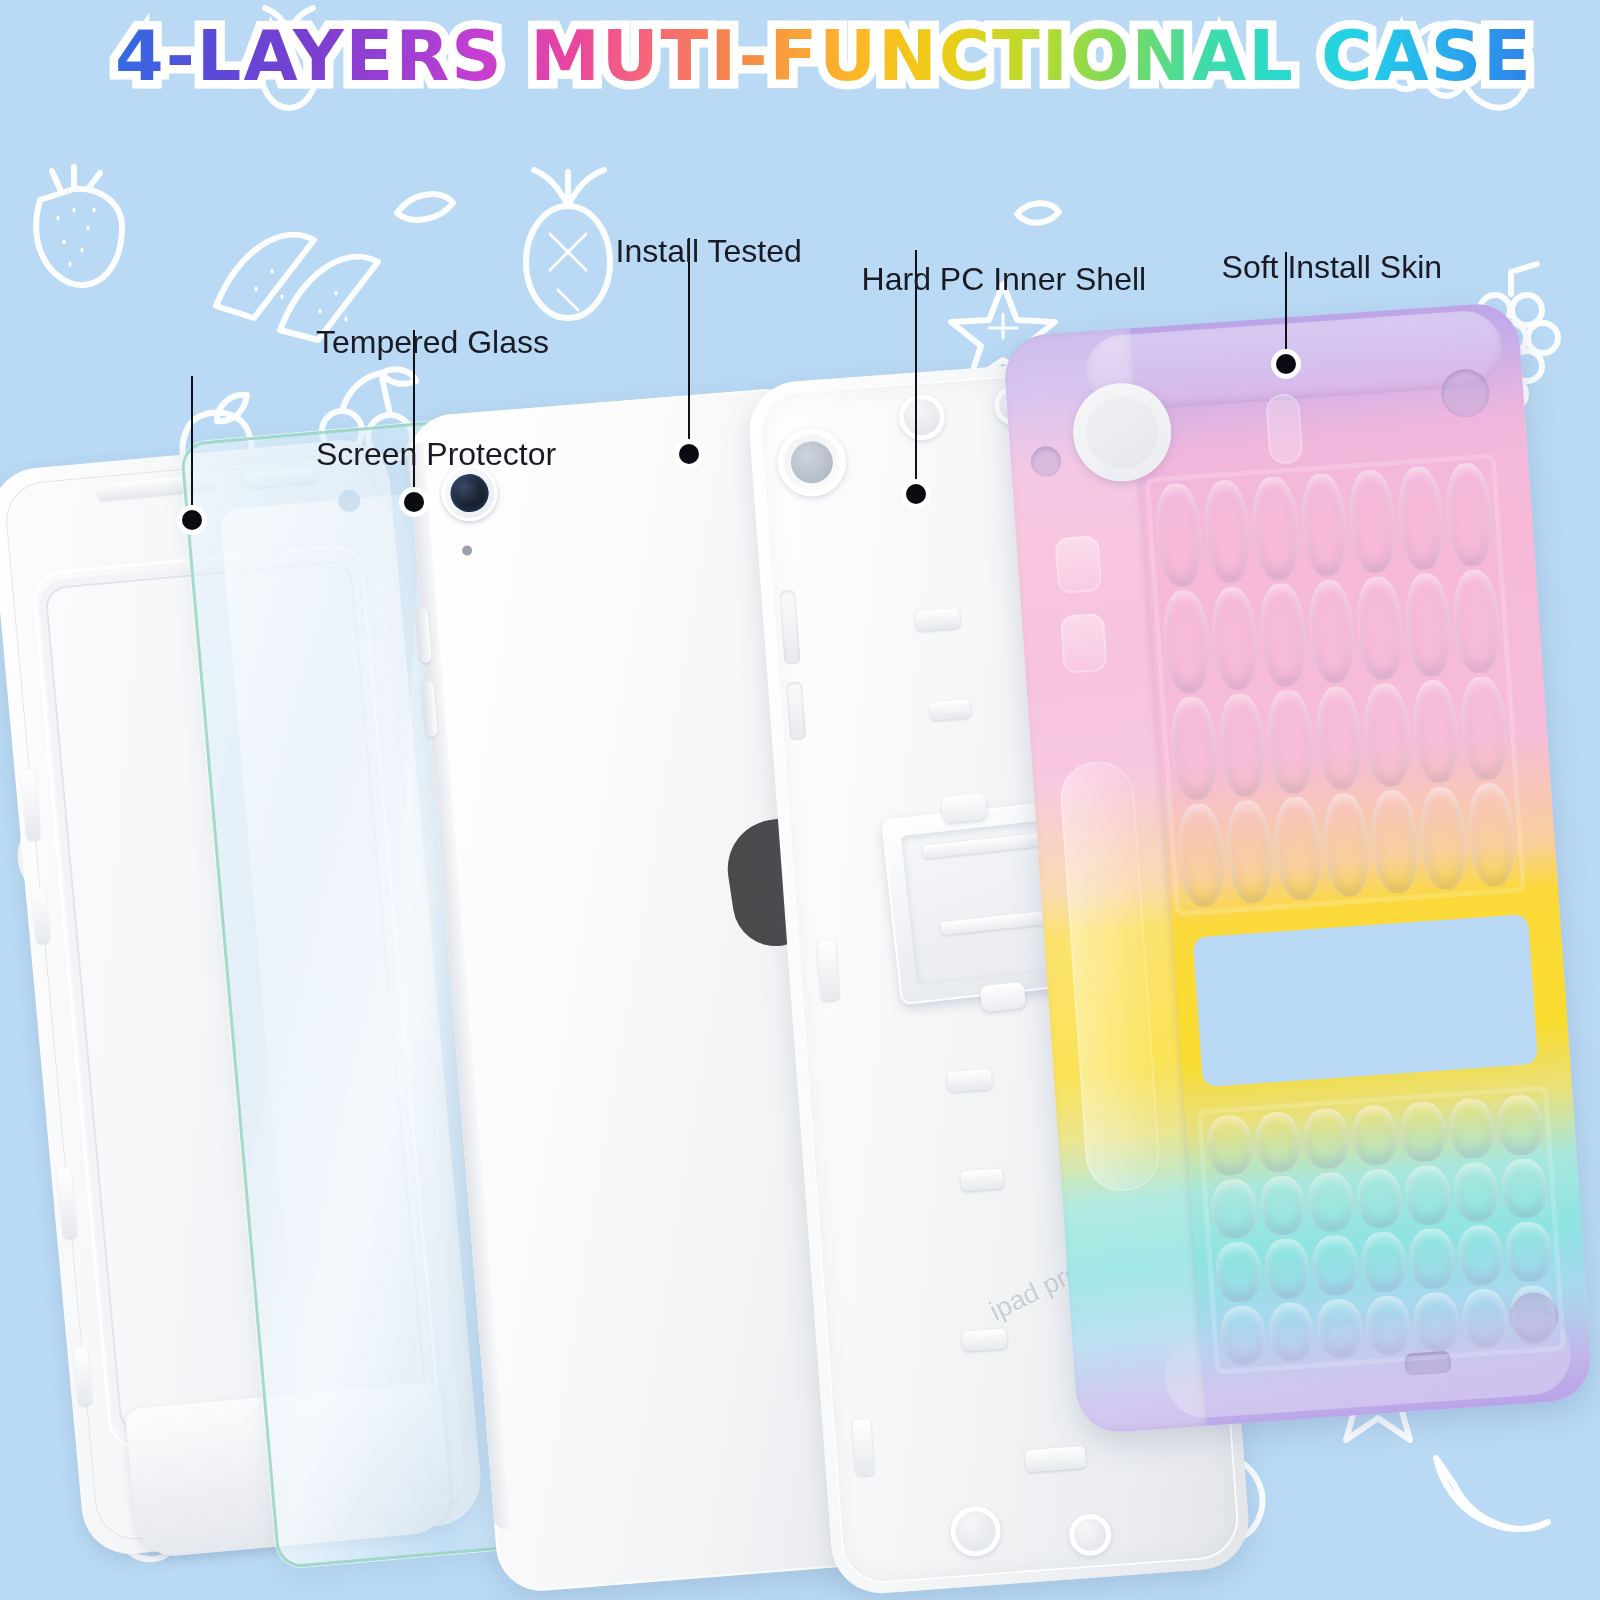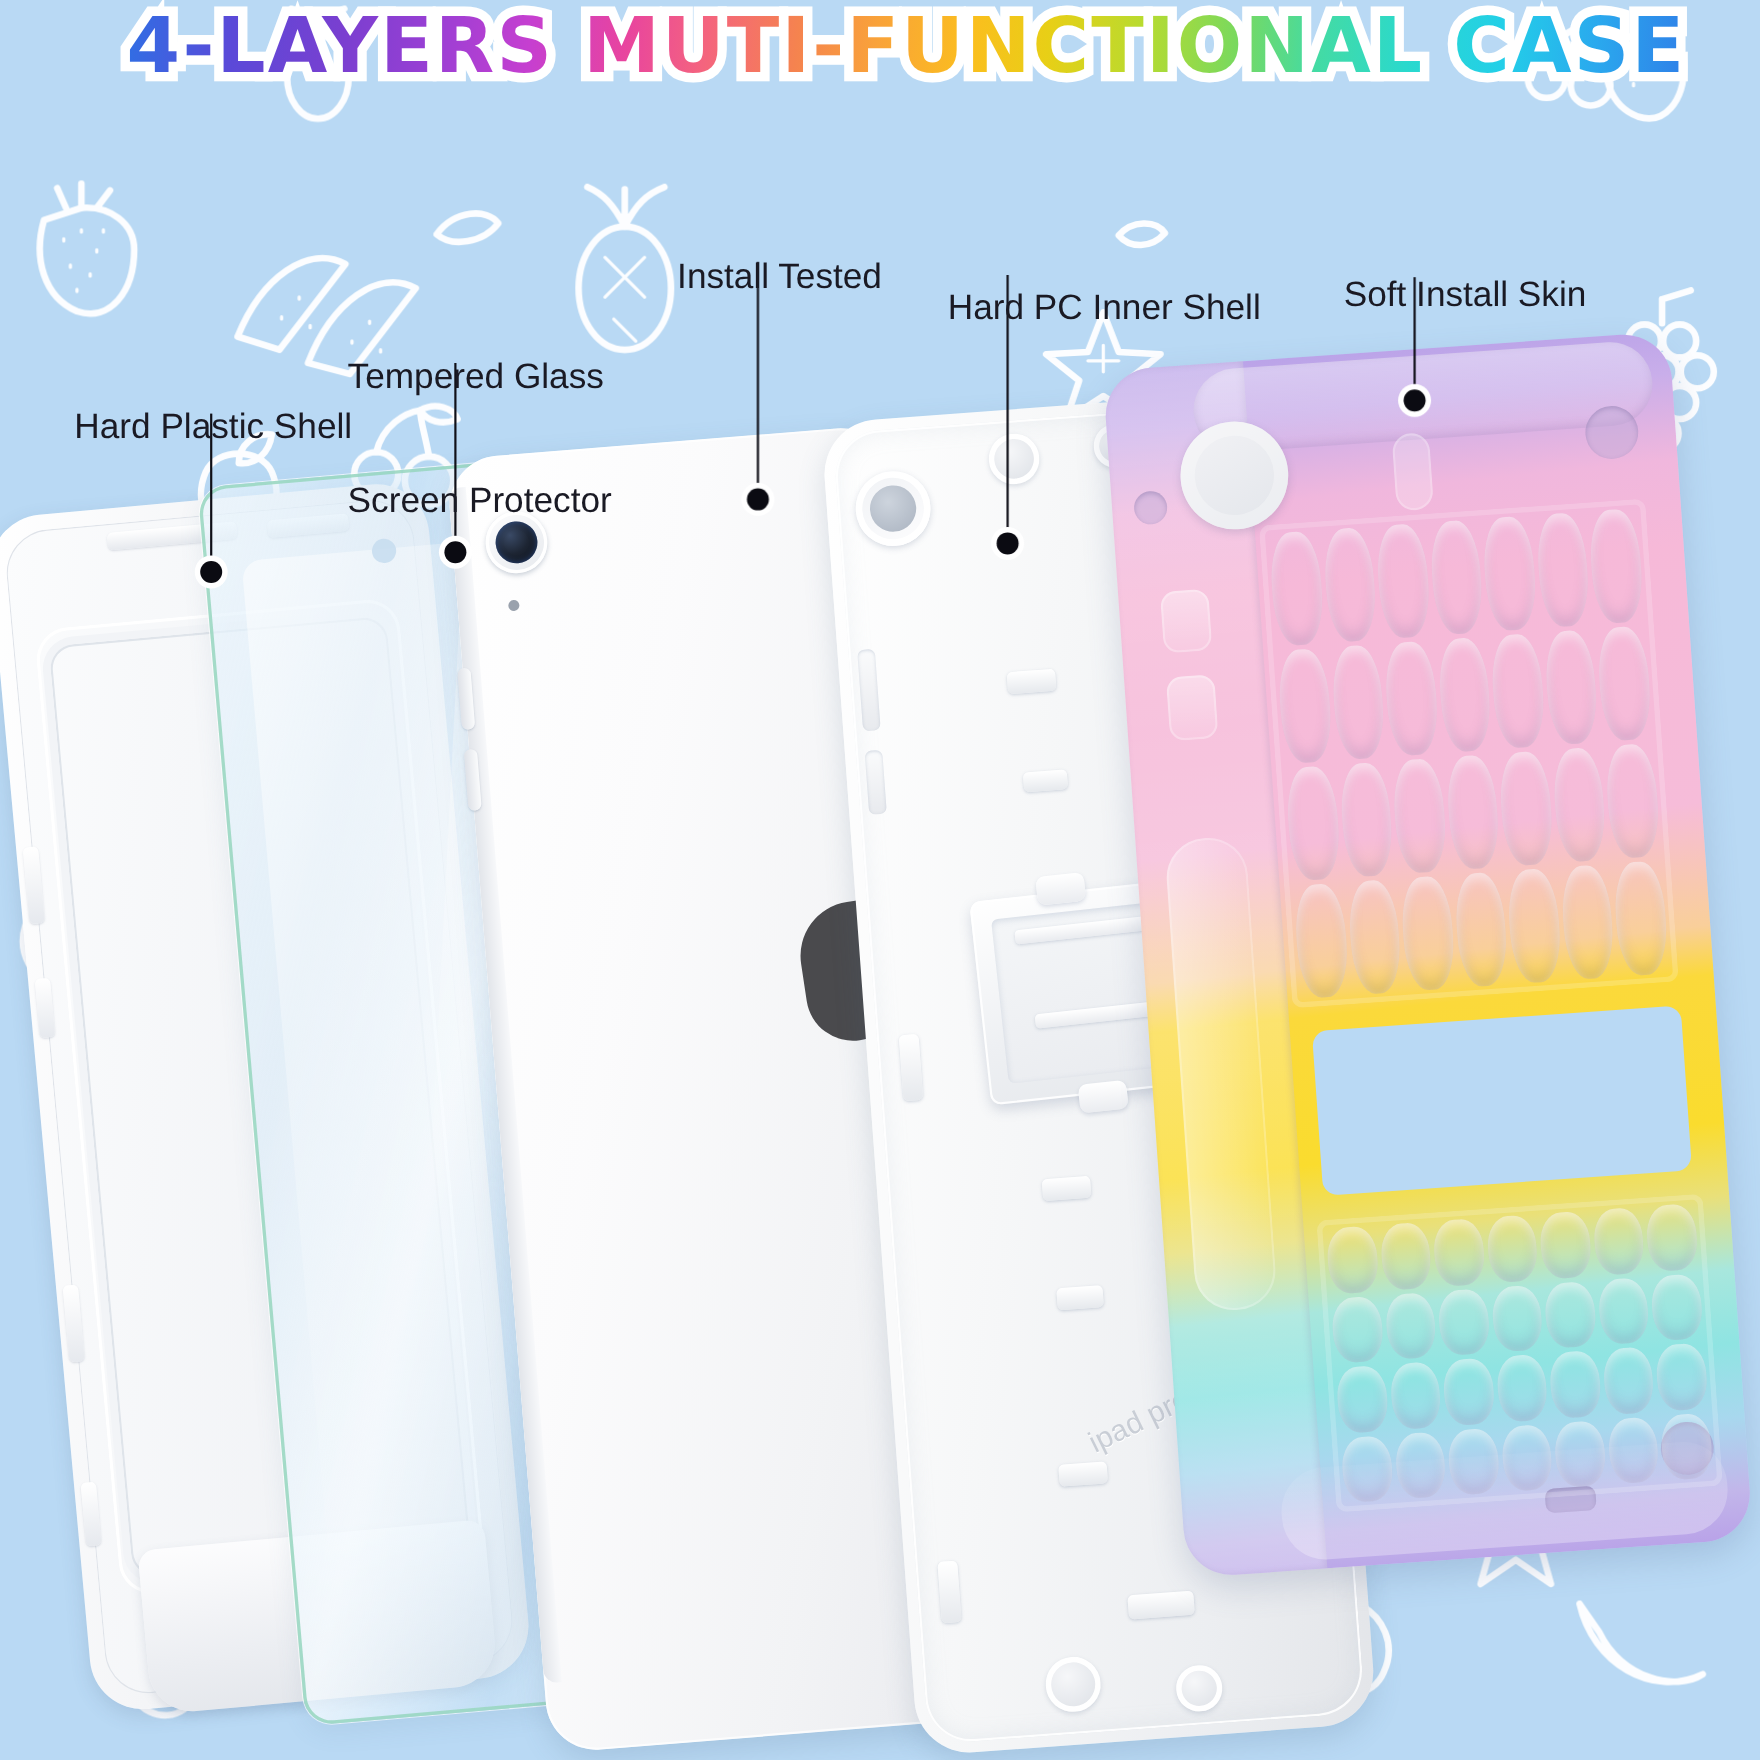"4-LAYERS MUTI-FUNCTIONAL CASE" .title-wrap { align-items: flex-start -> center }
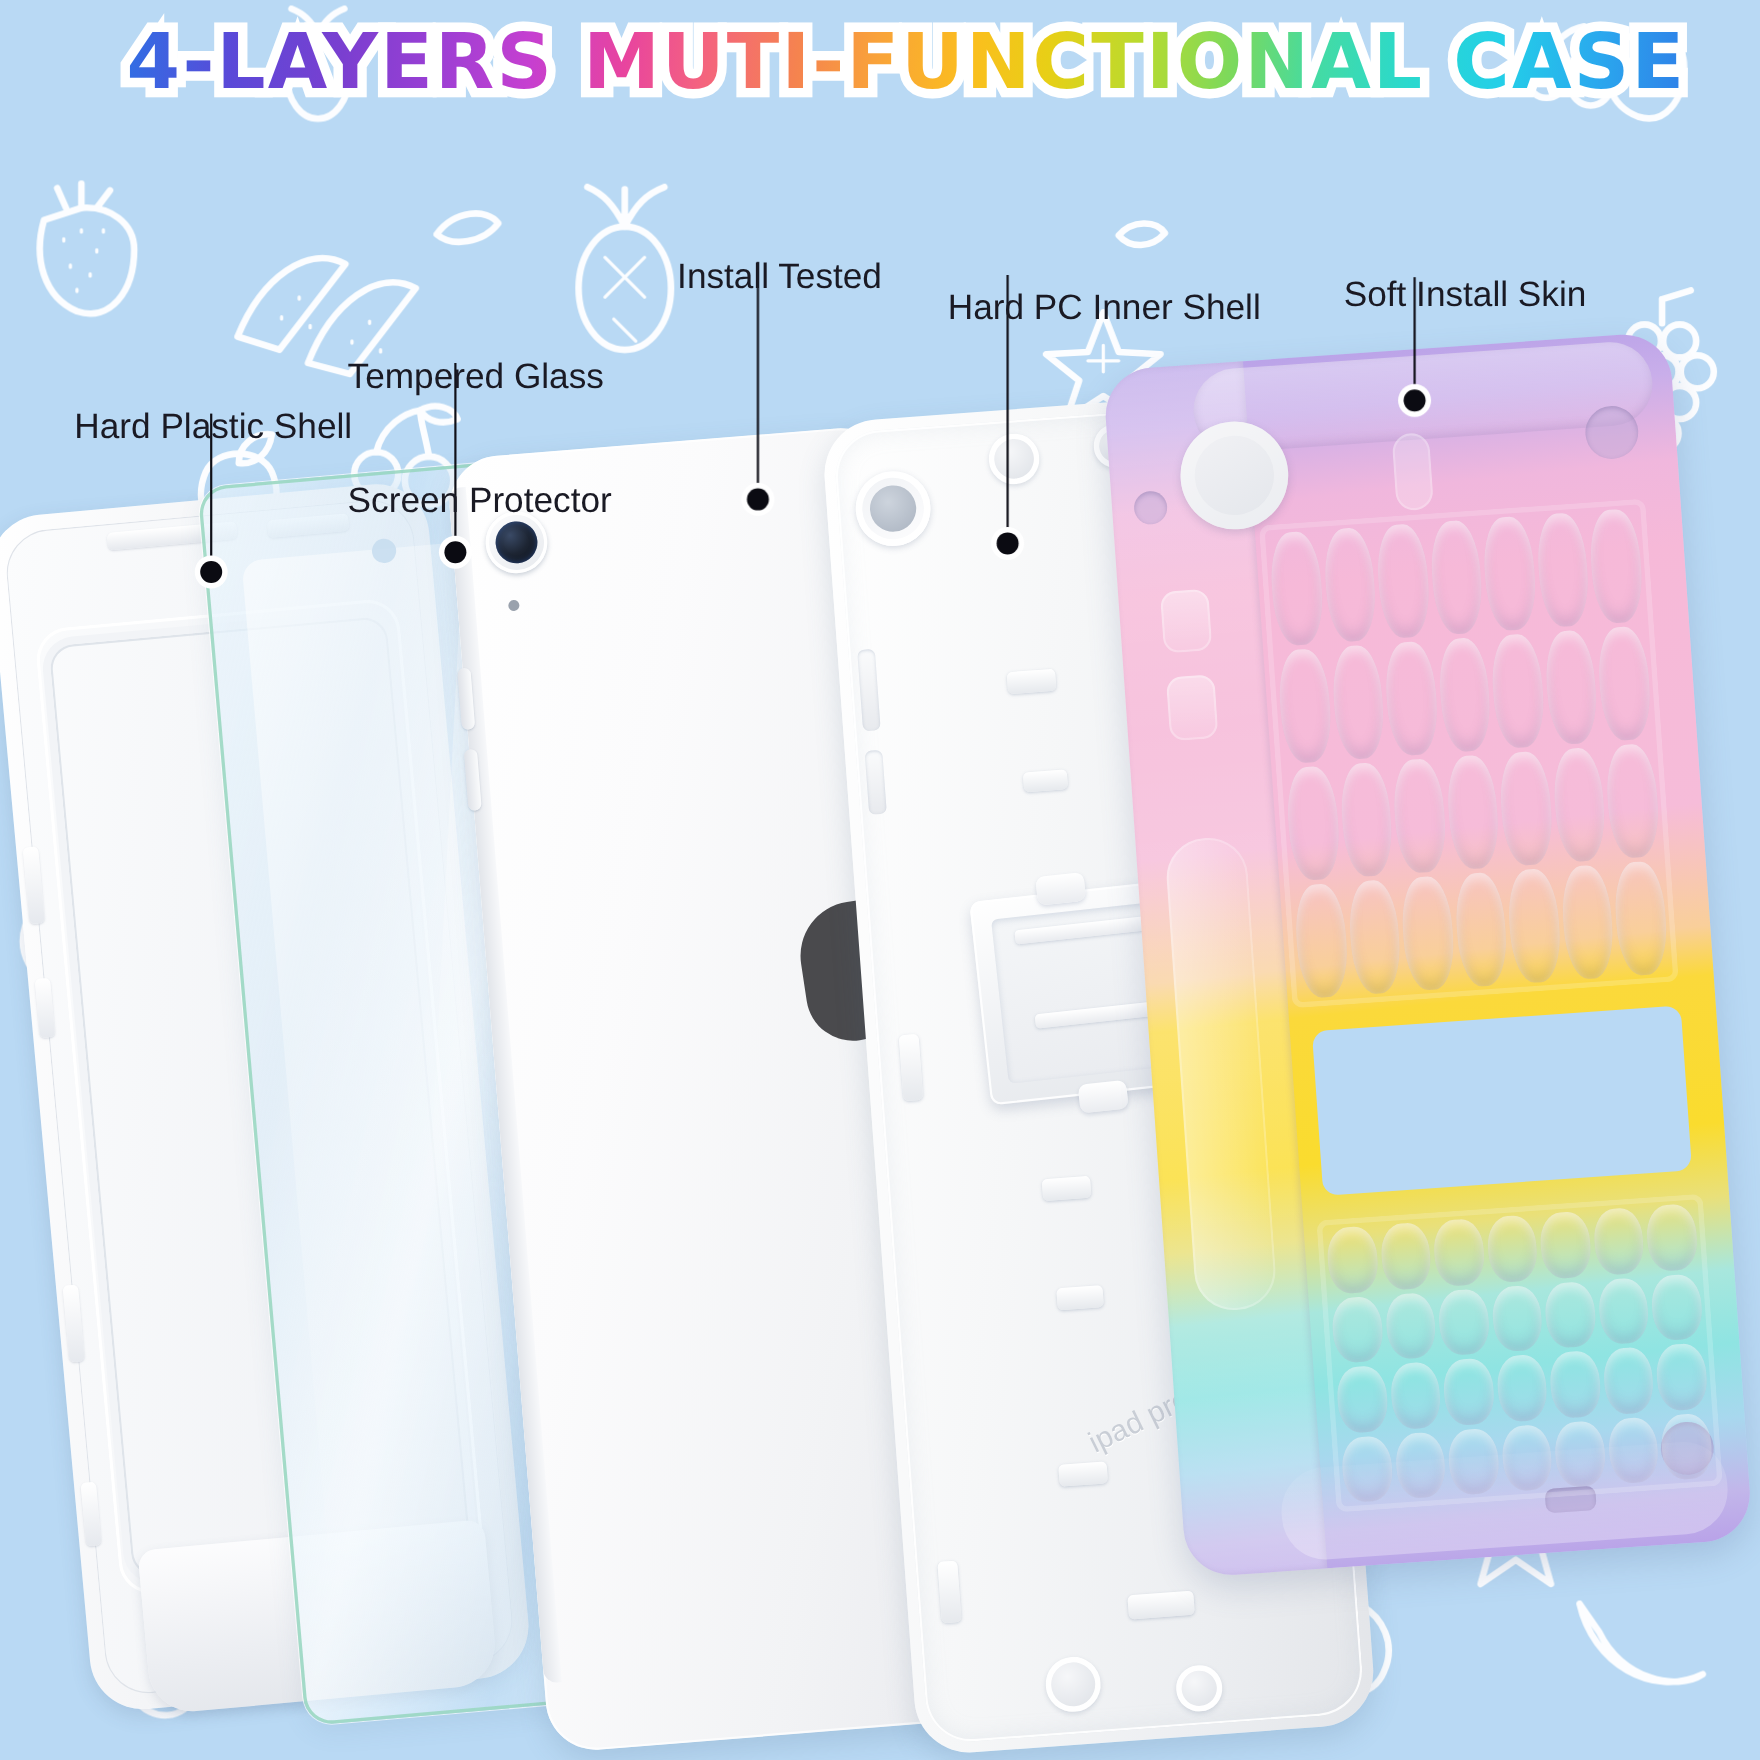"Hard Plastic Shell" div.label { html: <div> <span>Hard Plastic Shell</span> </div> -> none }
